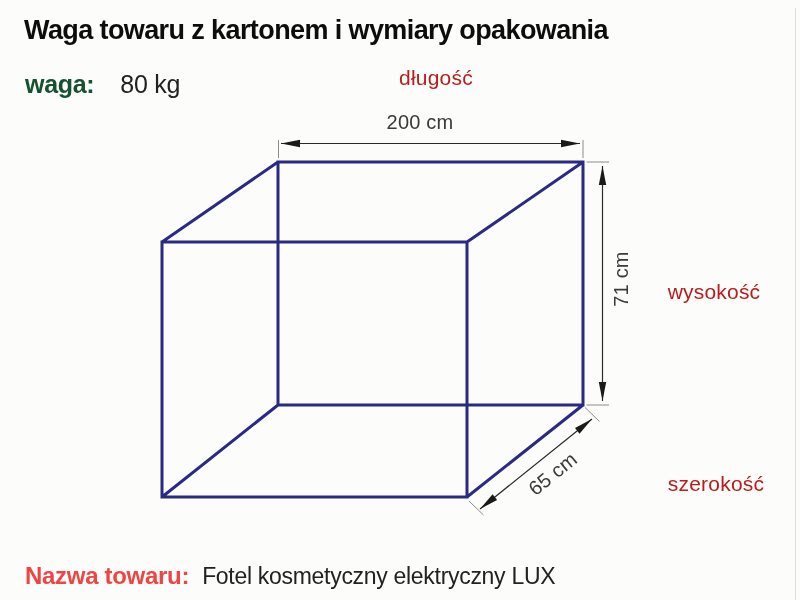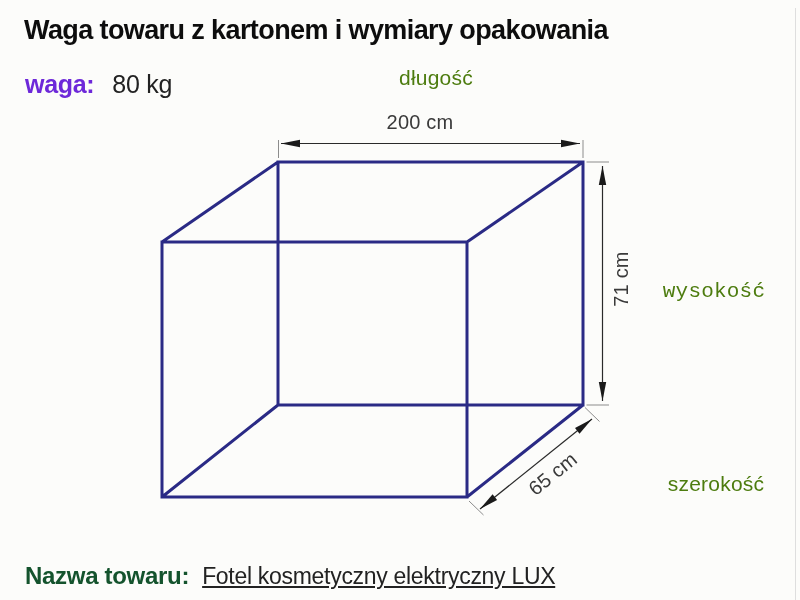"waga:" .weight-row .lbl { color: #6d28d9 -> #14532d }
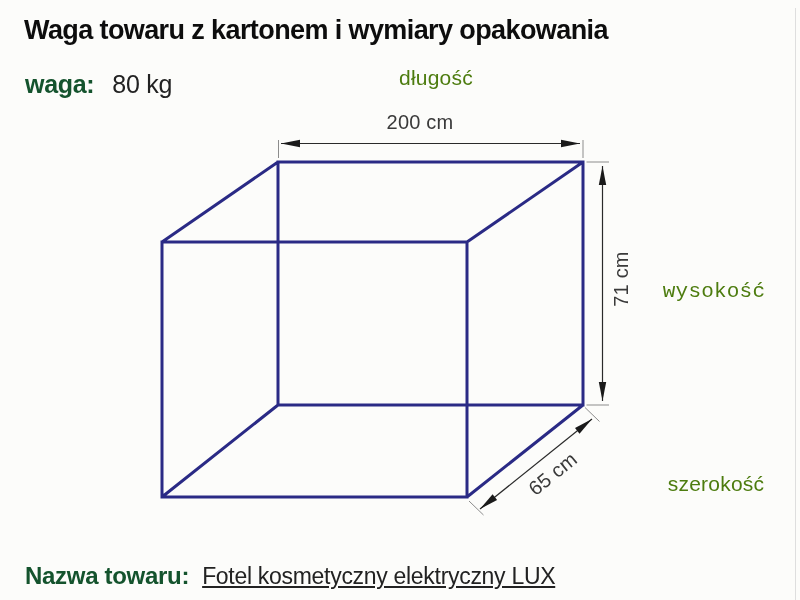"80 kg" .weight-row .val { margin-left: 18px -> 26px }
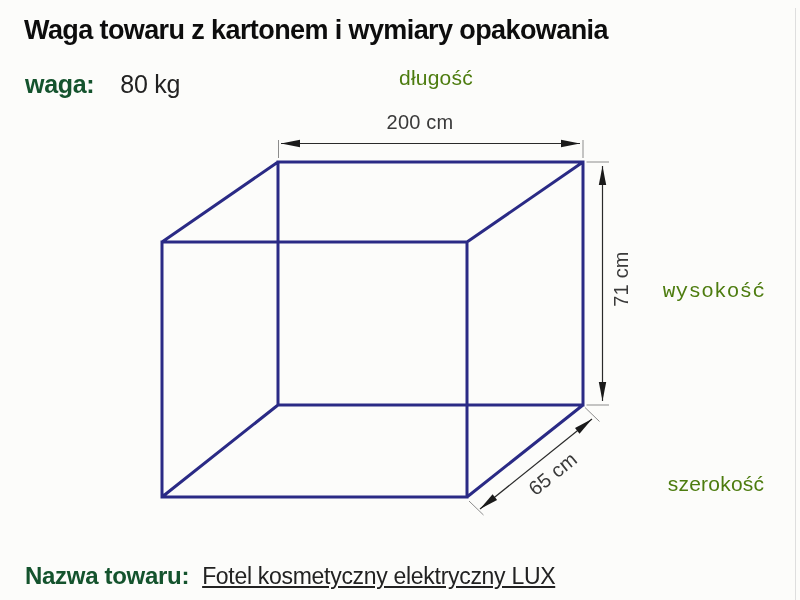"długość" .dim-label { color: #4d7c0f -> #b91c1c }
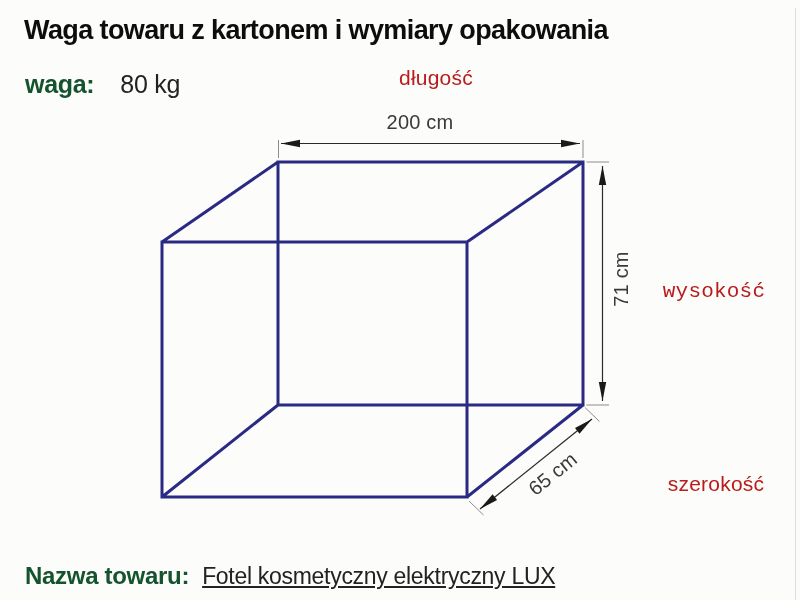"wysokość" .hgt-label { font-family: Liberation Mono, monospace -> none }
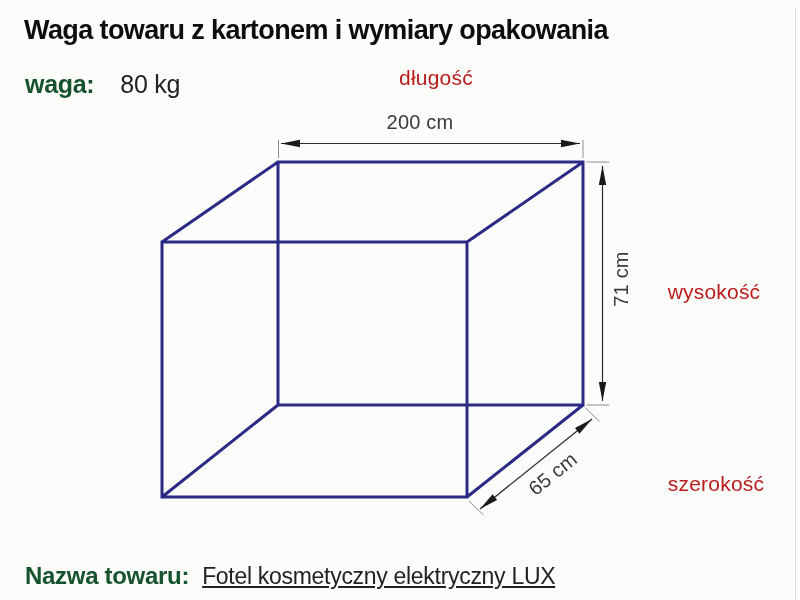"Nazwa towaru:" .footer-row .lbl { color: #14532d -> #ef4444 }
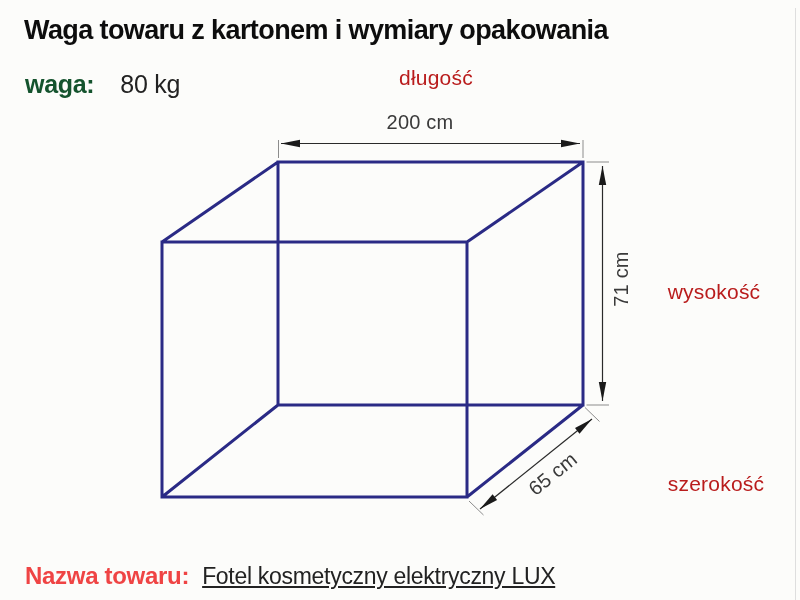"Fotel kosmetyczny elektryczny LUX" .footer-row .val { text-decoration: underline -> none }
